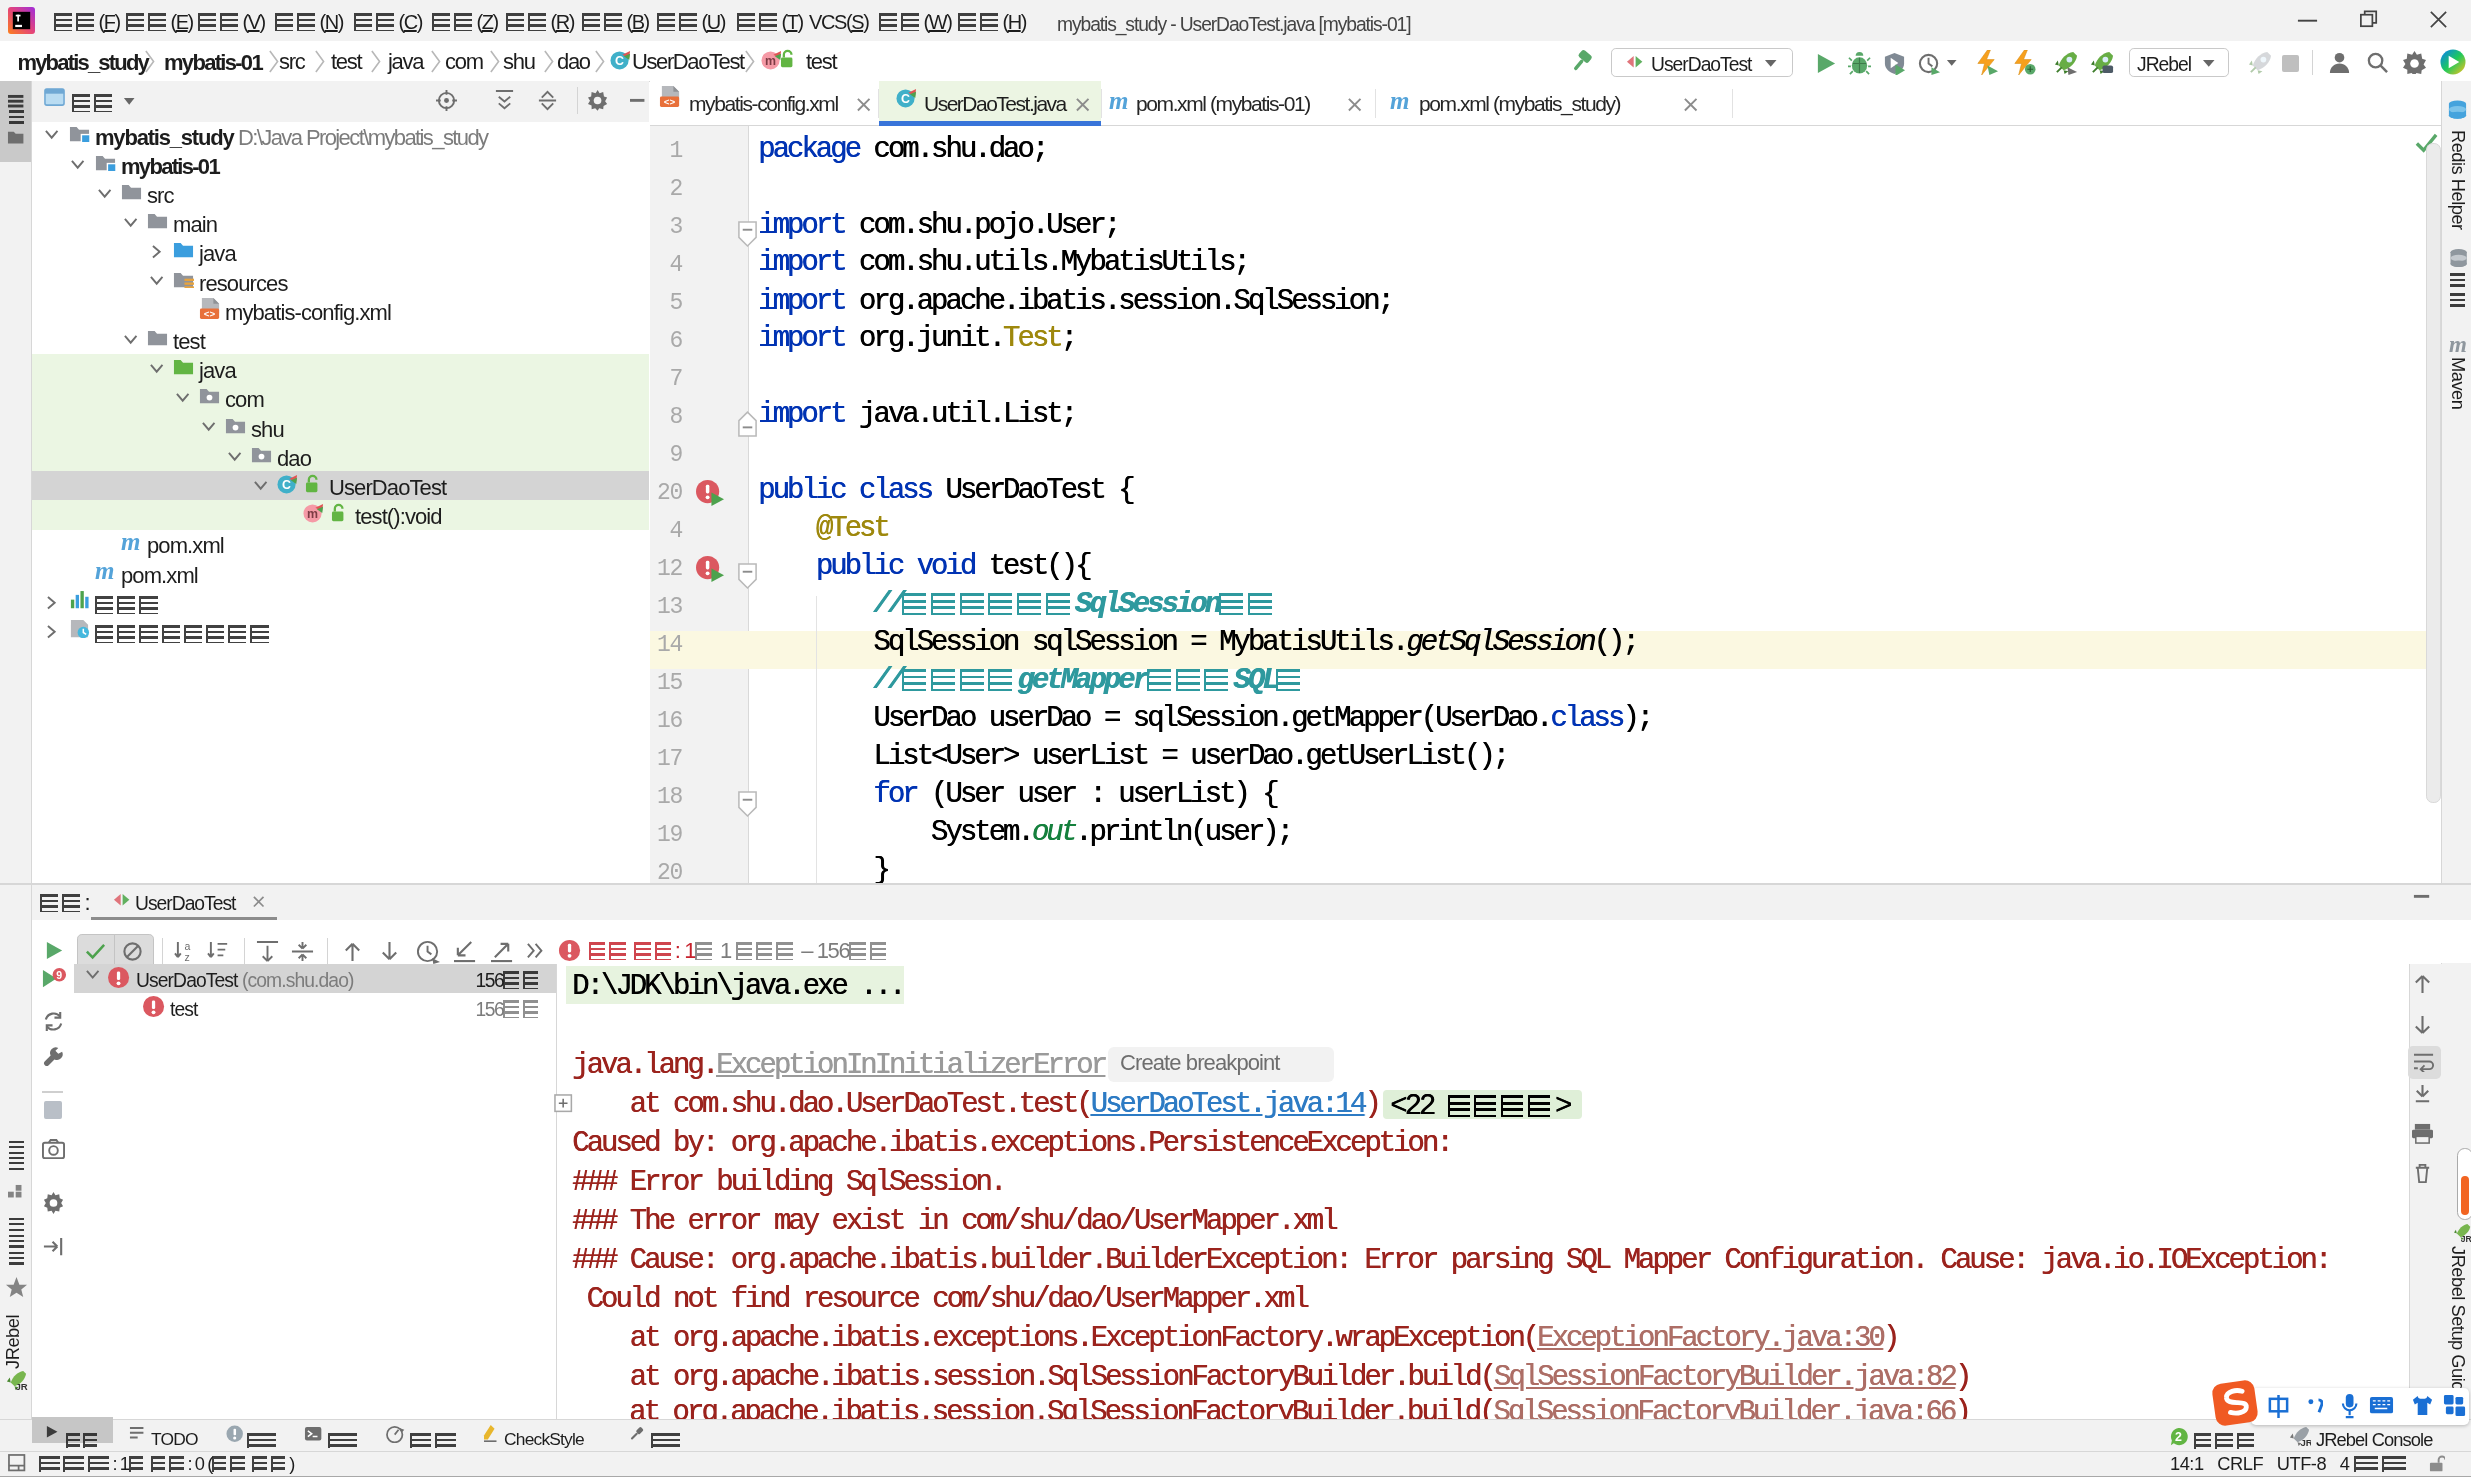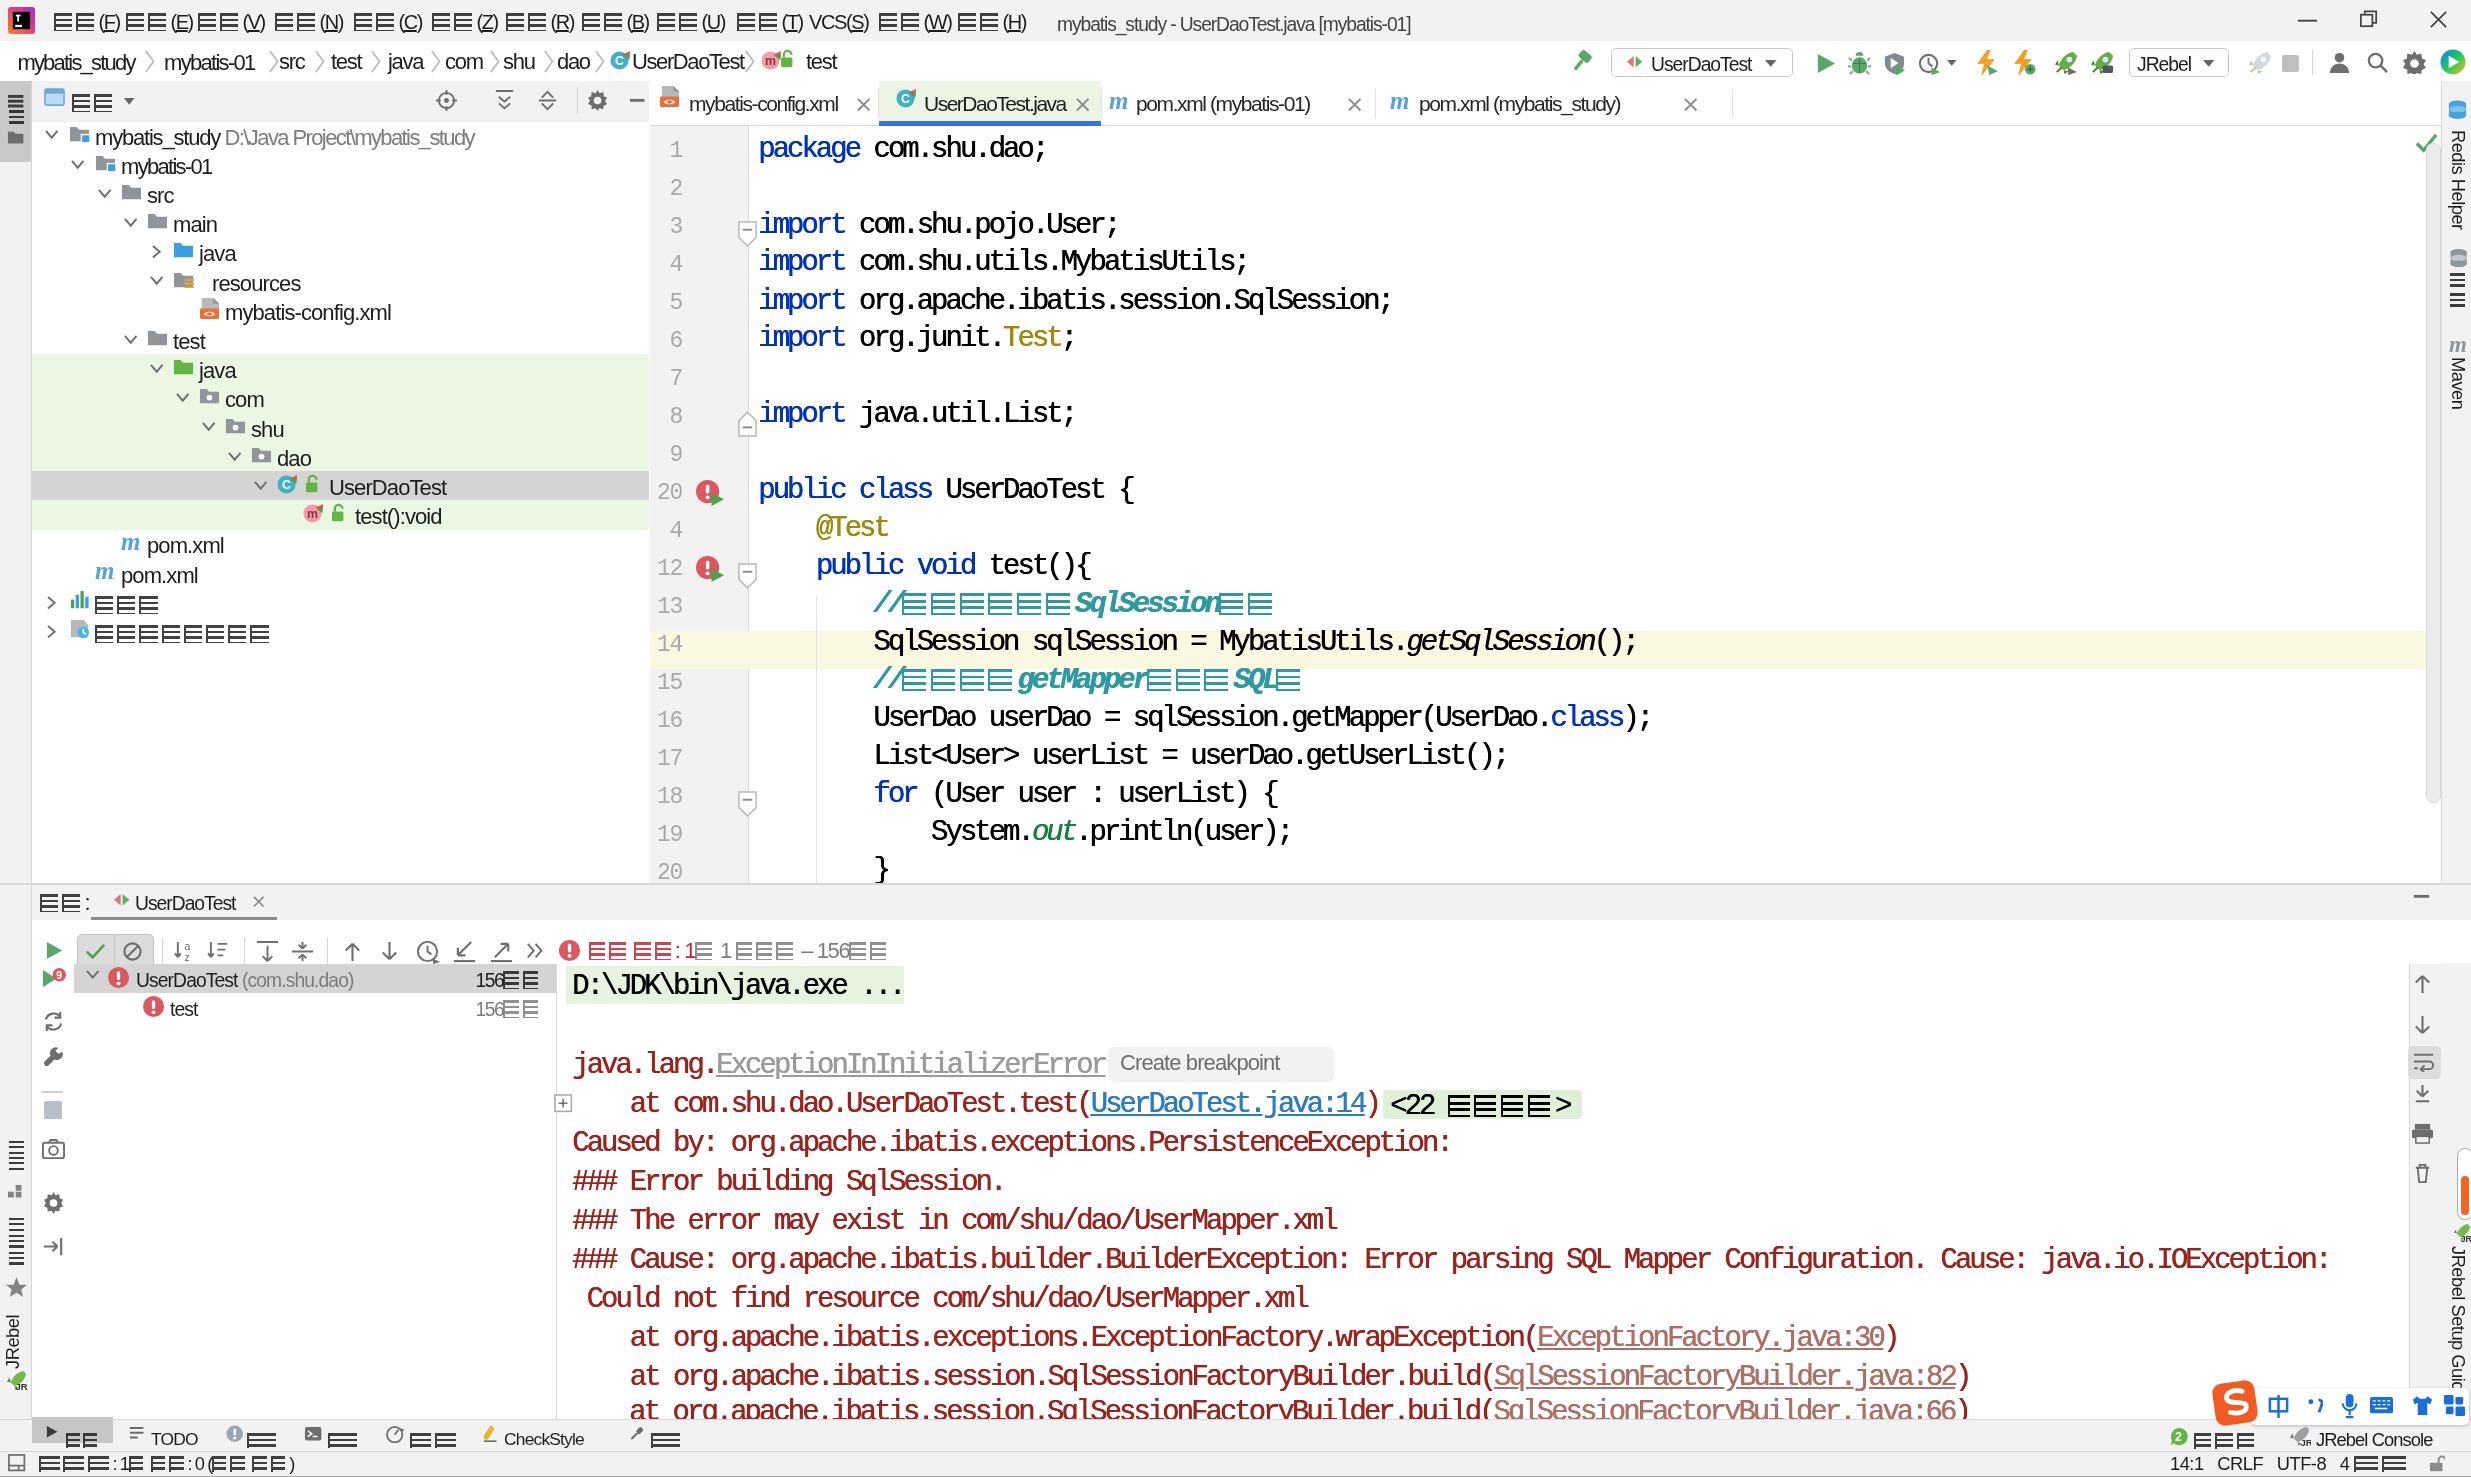"mybatis_study" .b { font-weight: normal -> bold }
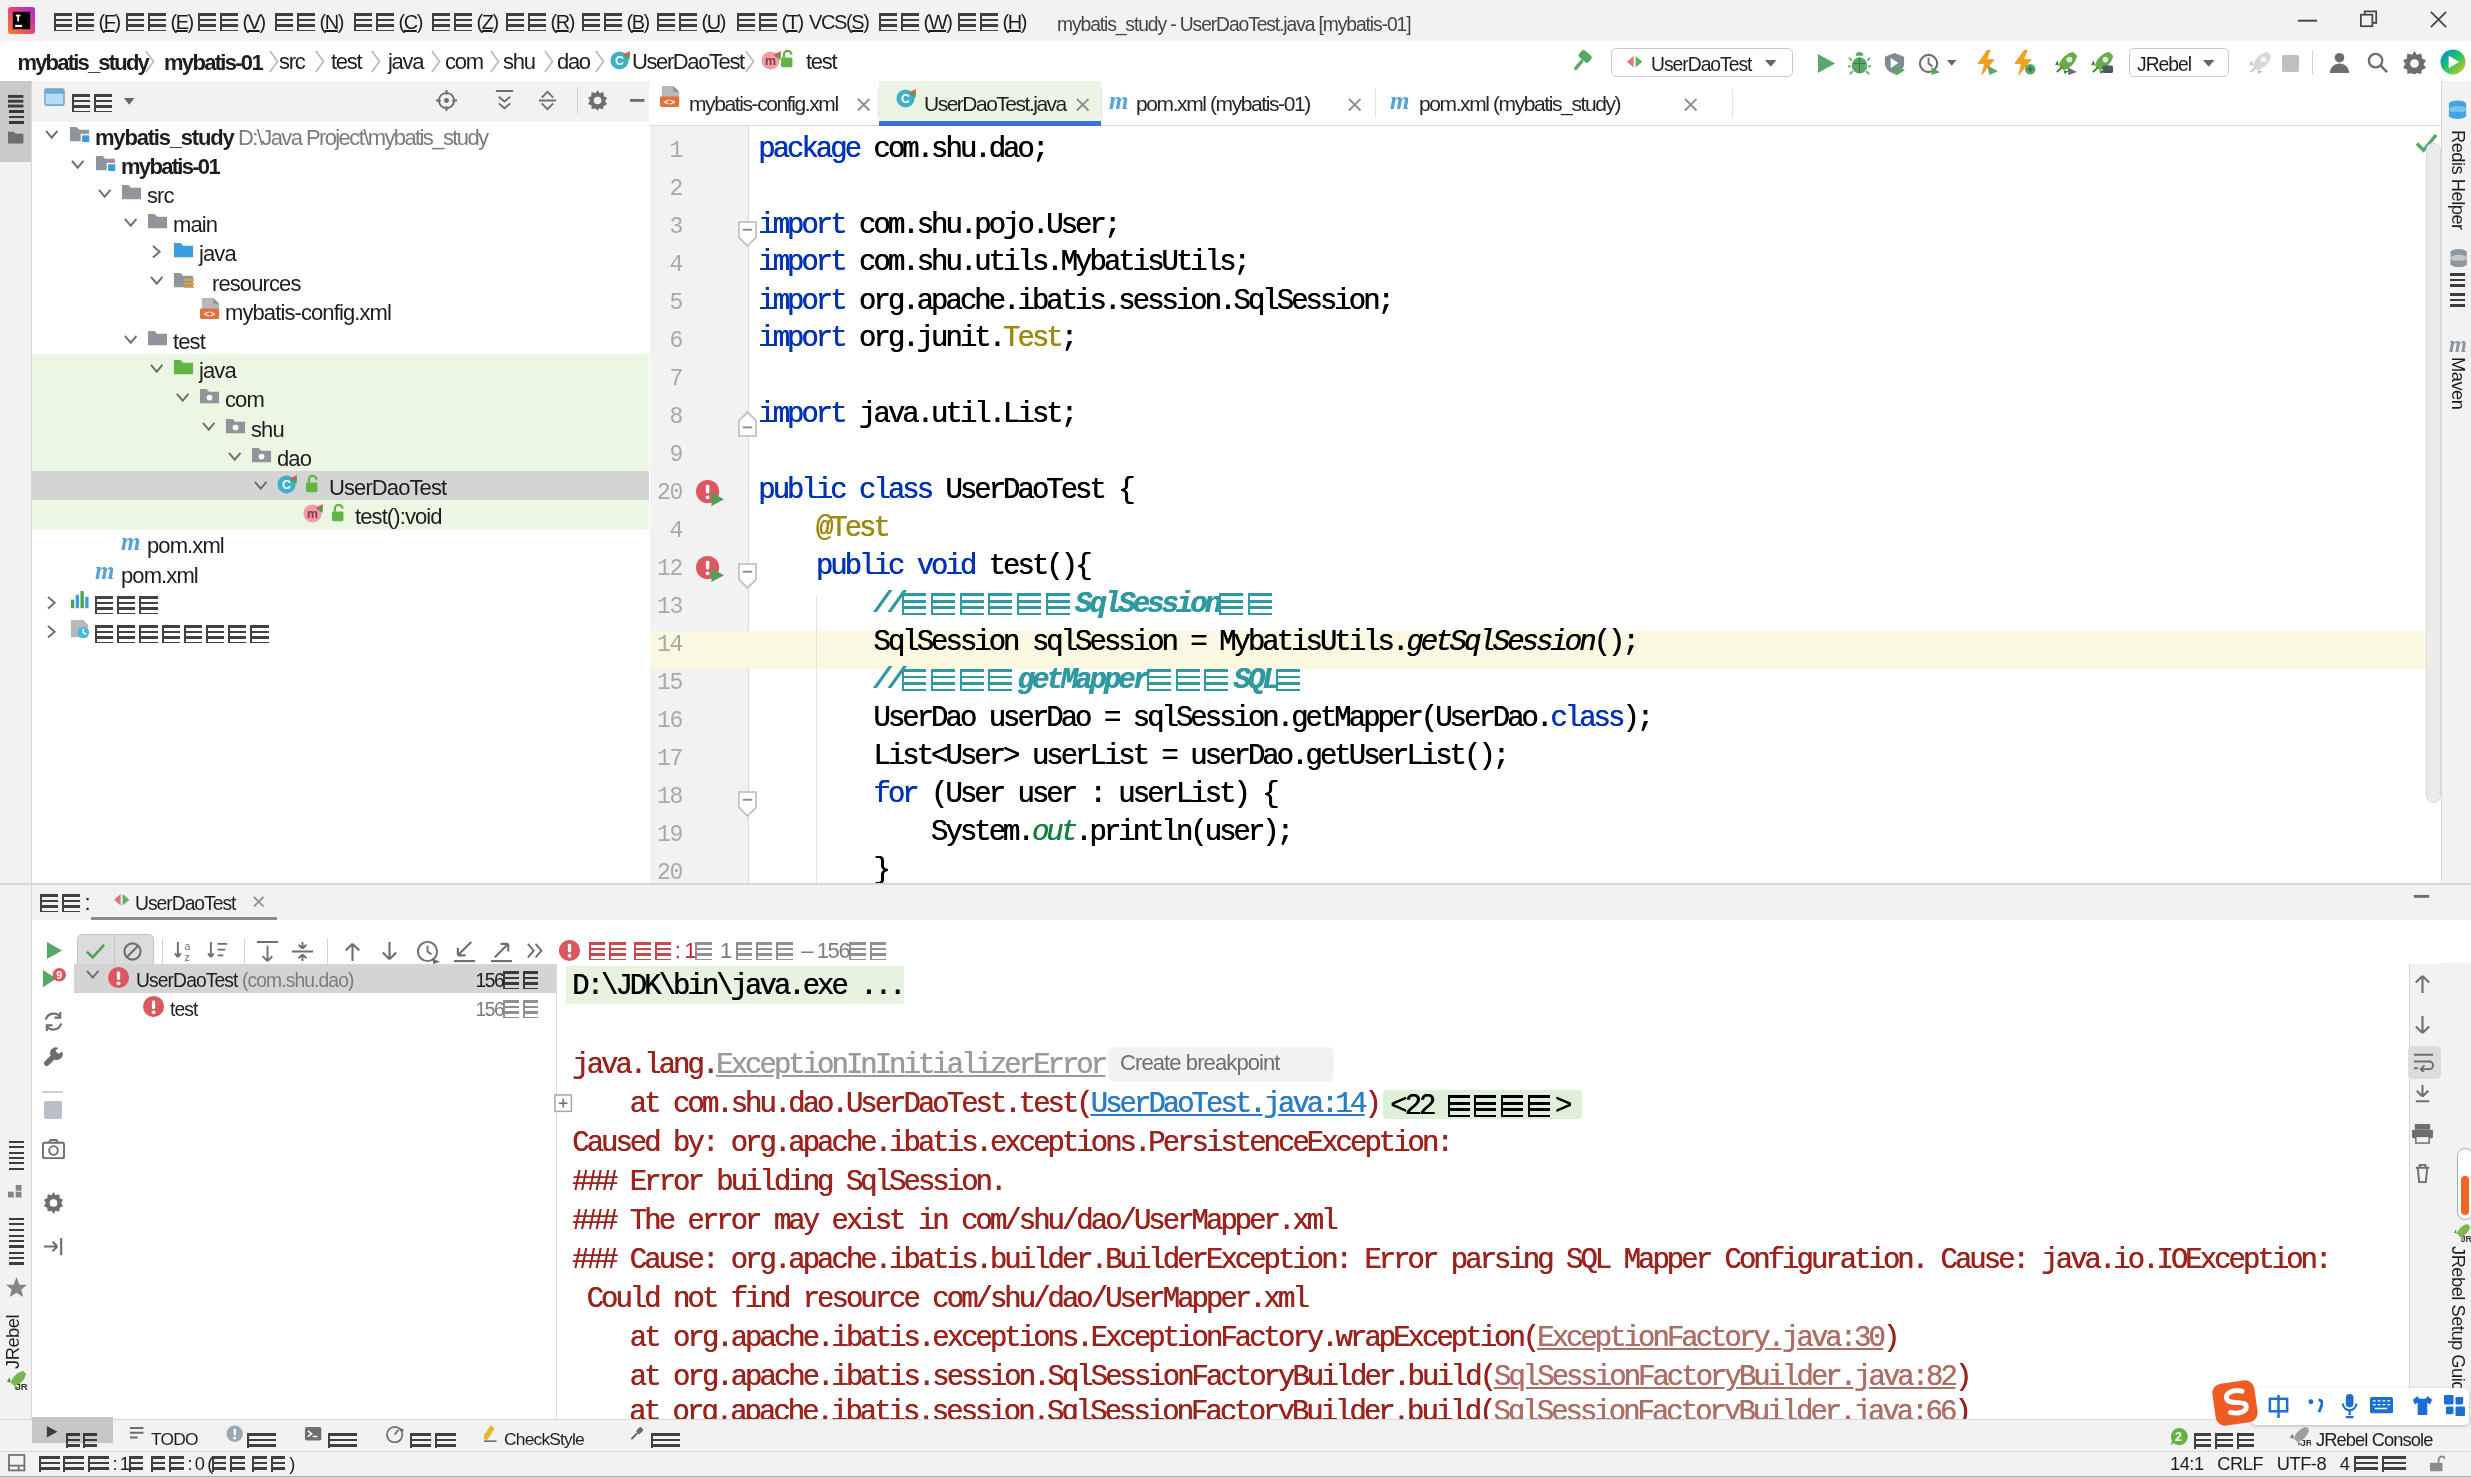"resources" div.a { left: 212px -> 199px }
